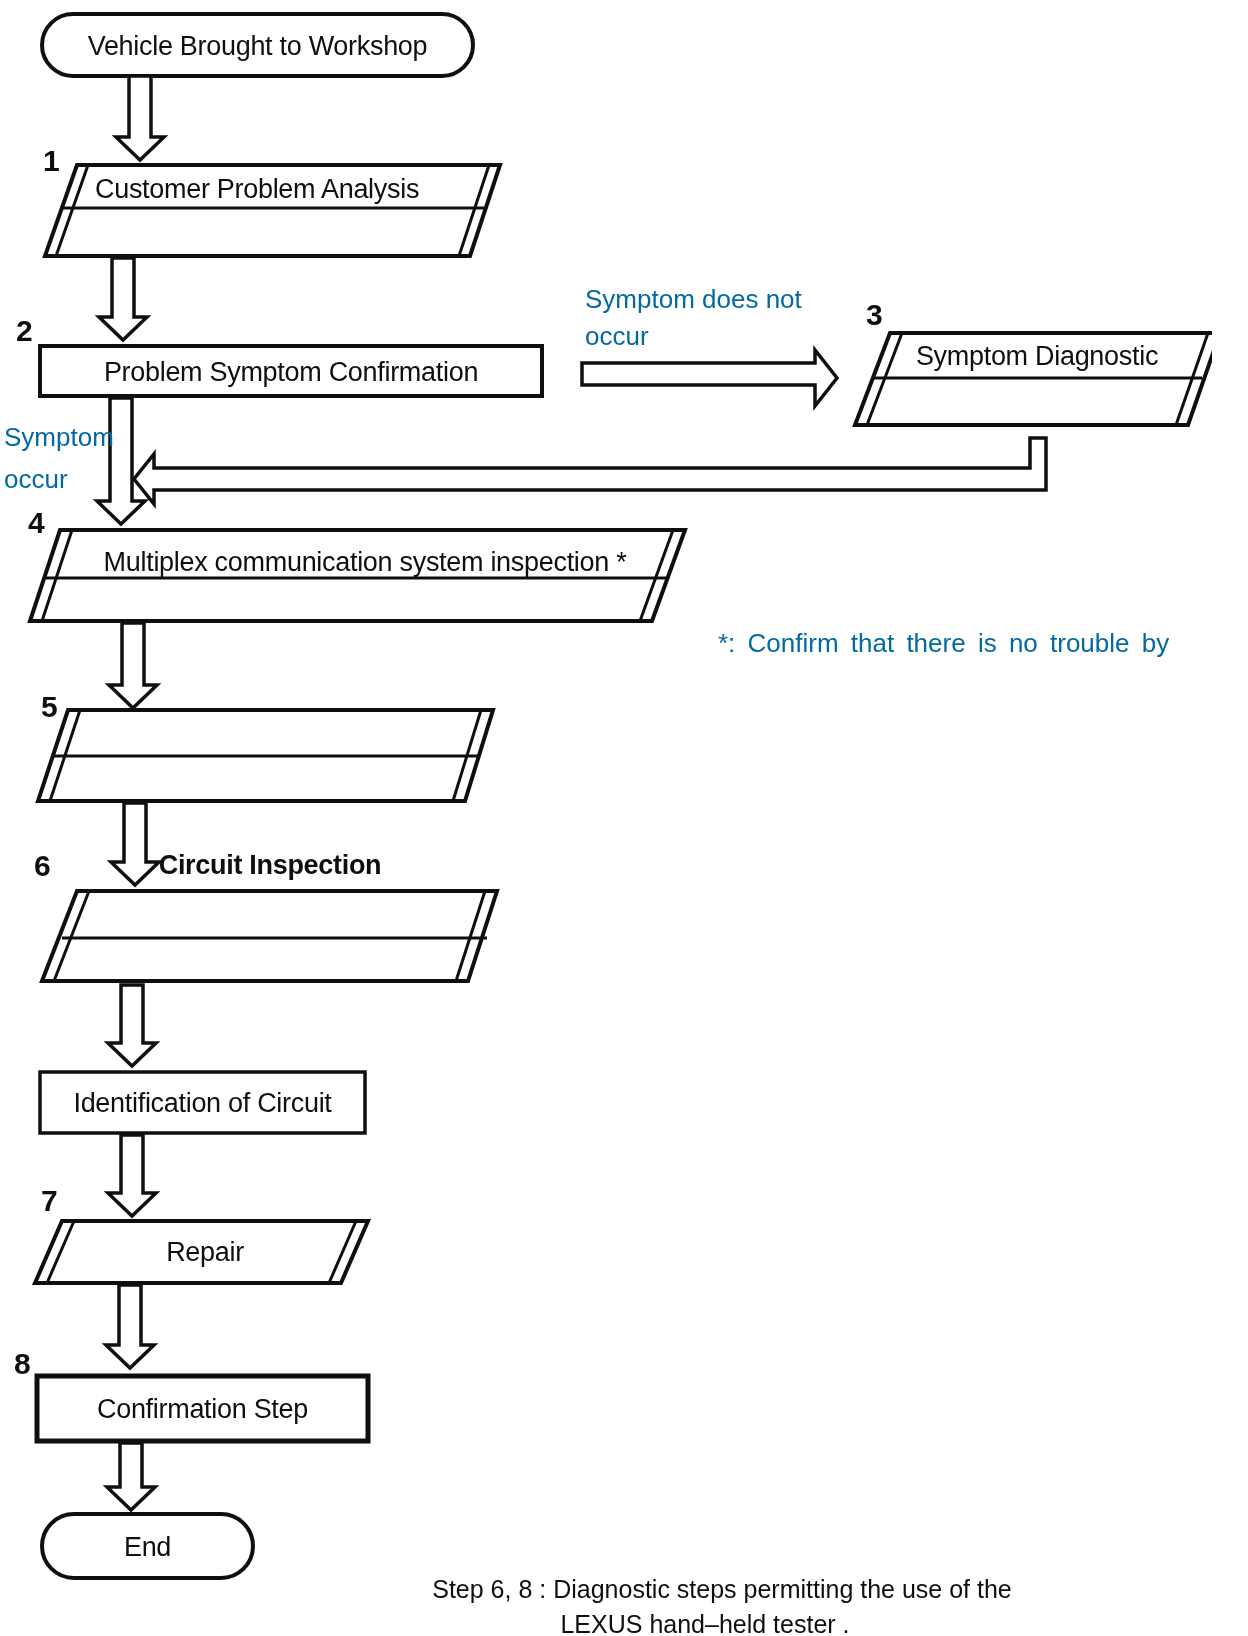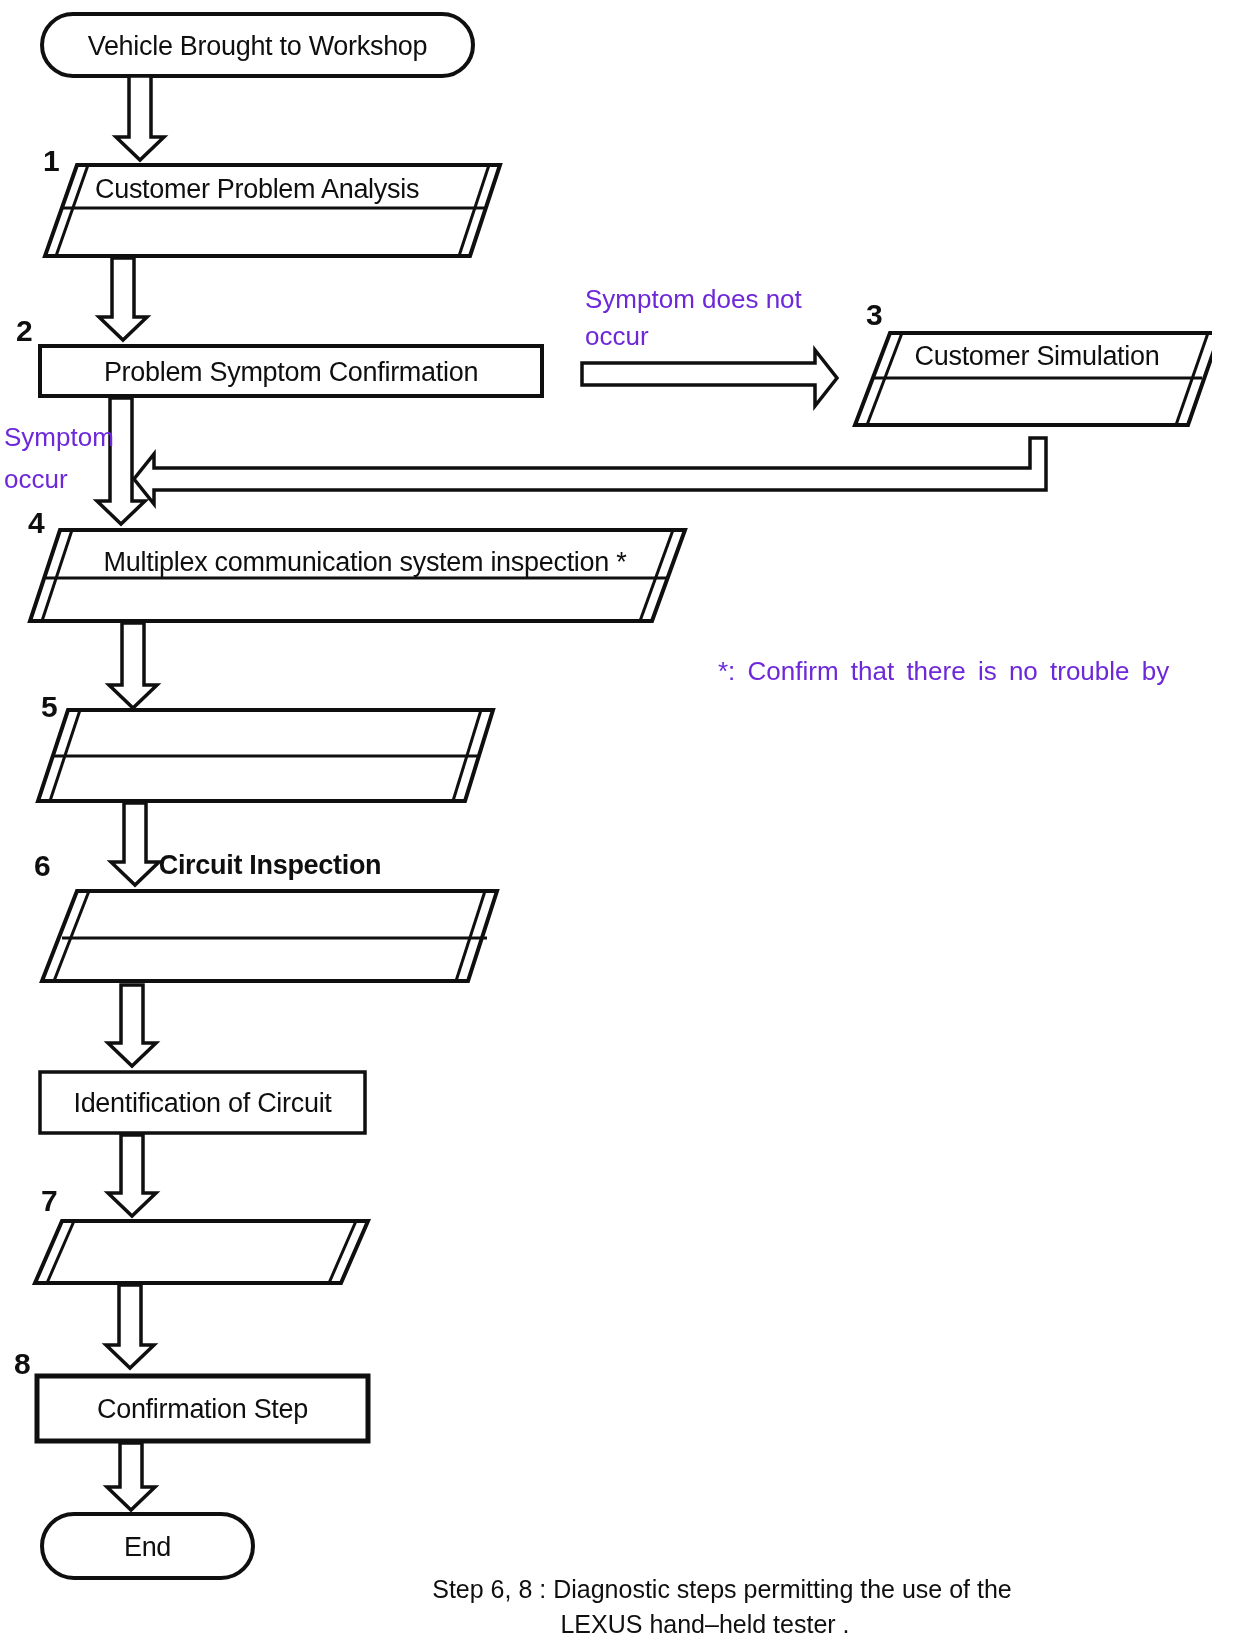"Symptom does not" .side { color: #6d28d9 -> #0369a1 }
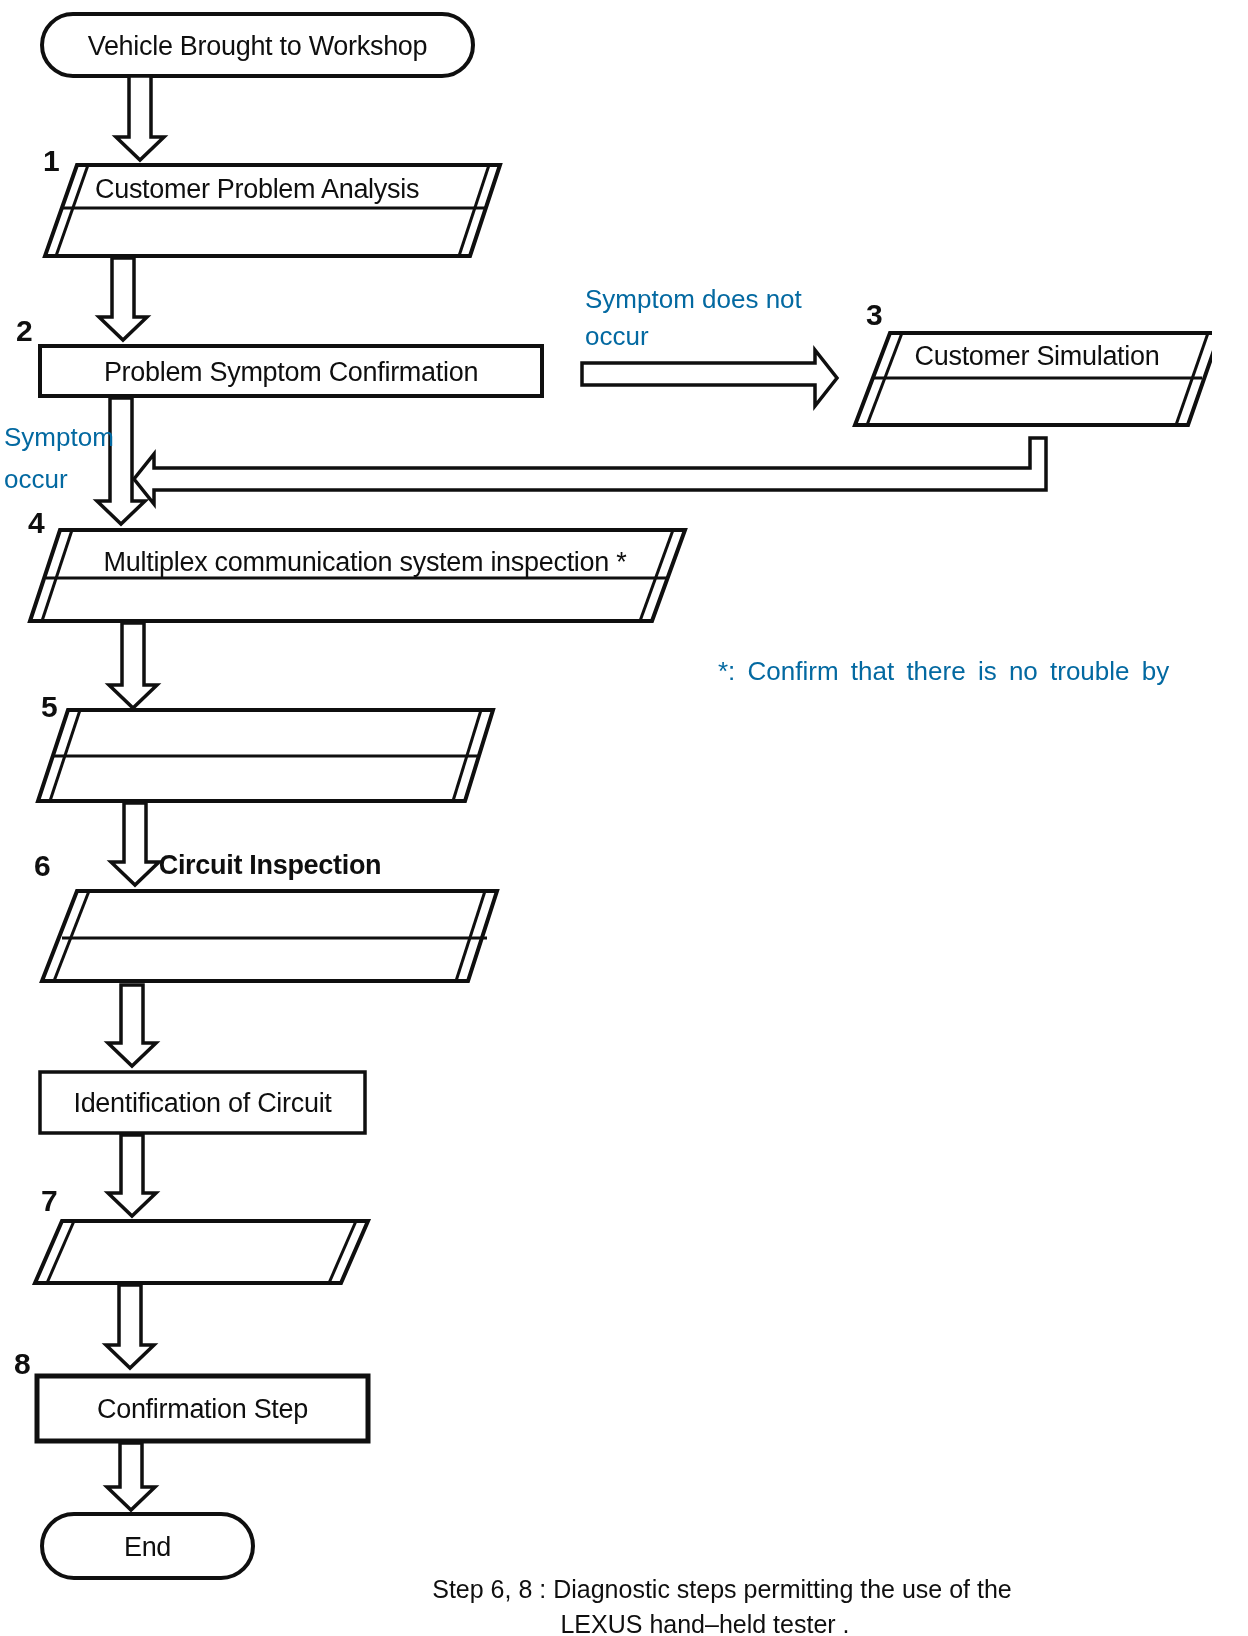"Customer Simulation" div.lbl { text: Customer Simulation -> Symptom Diagnostic }
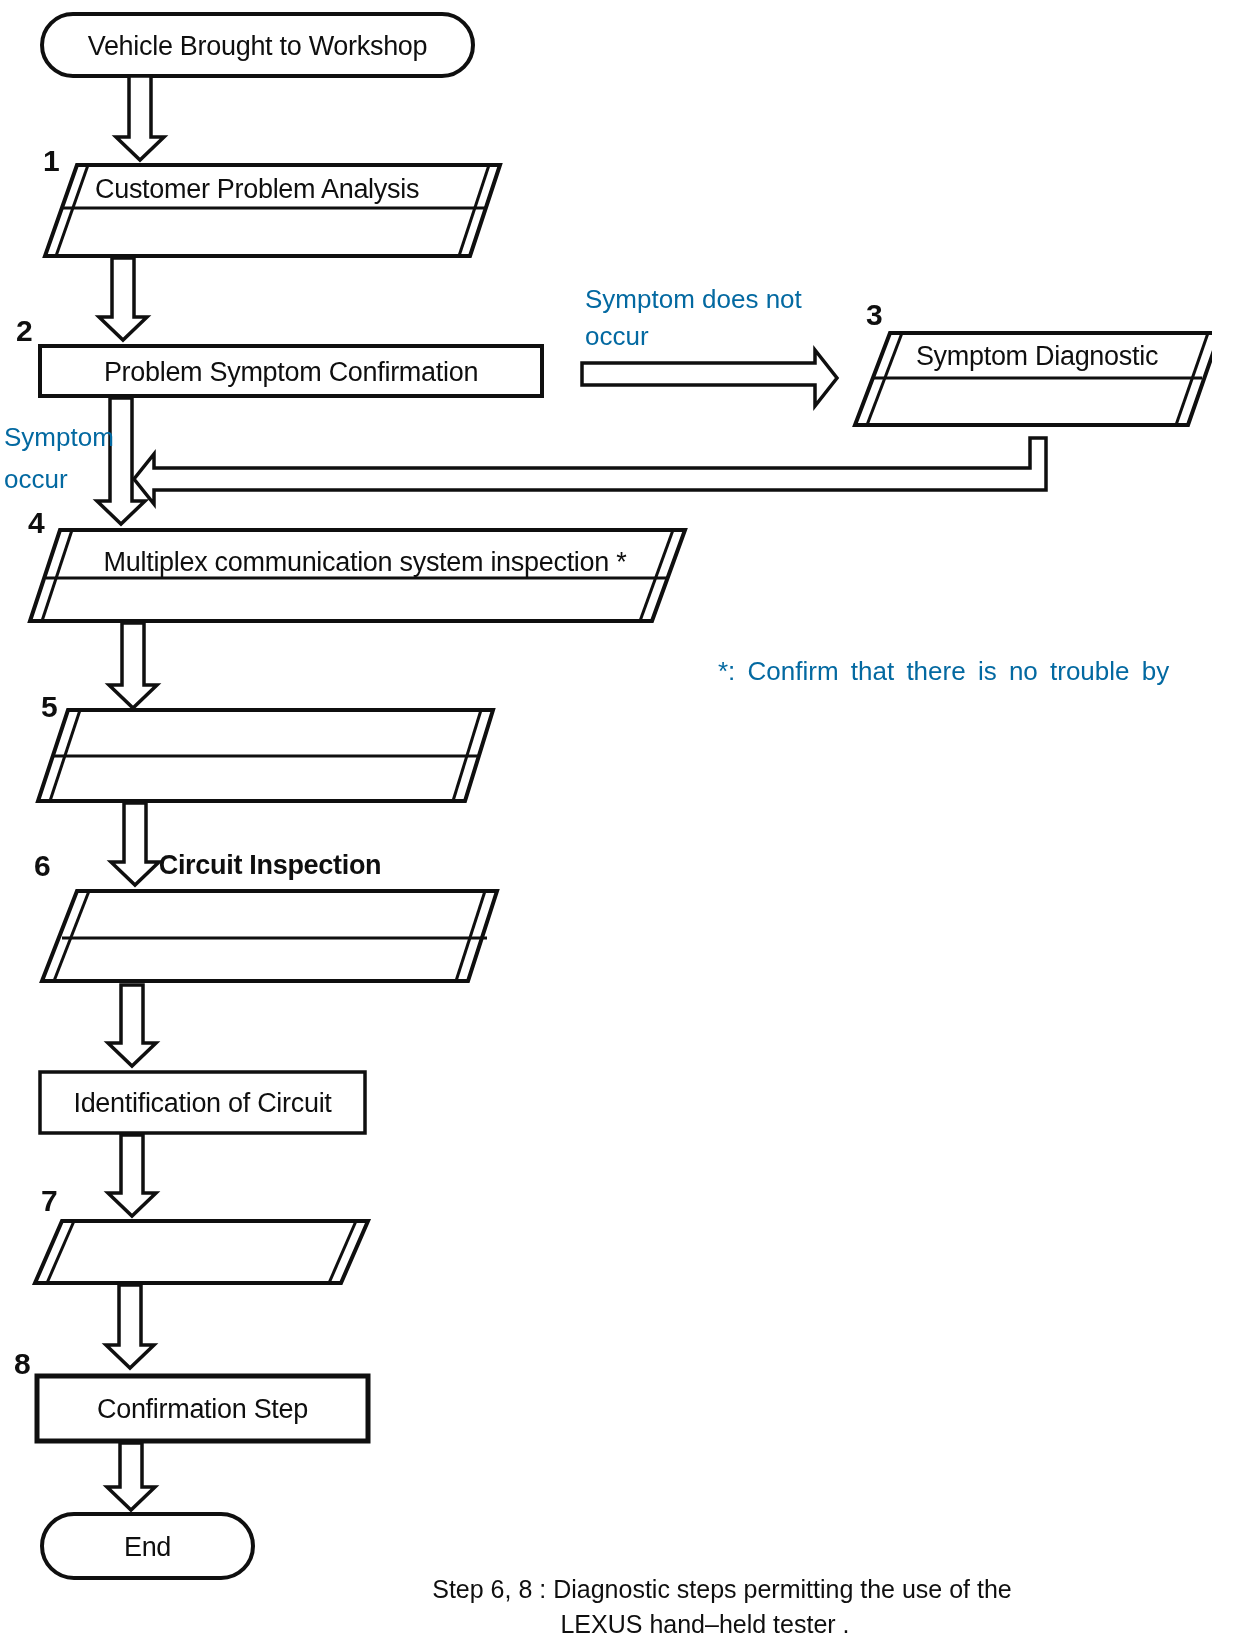"*: Confirm that there is" div.side { top: 648px -> 620px }
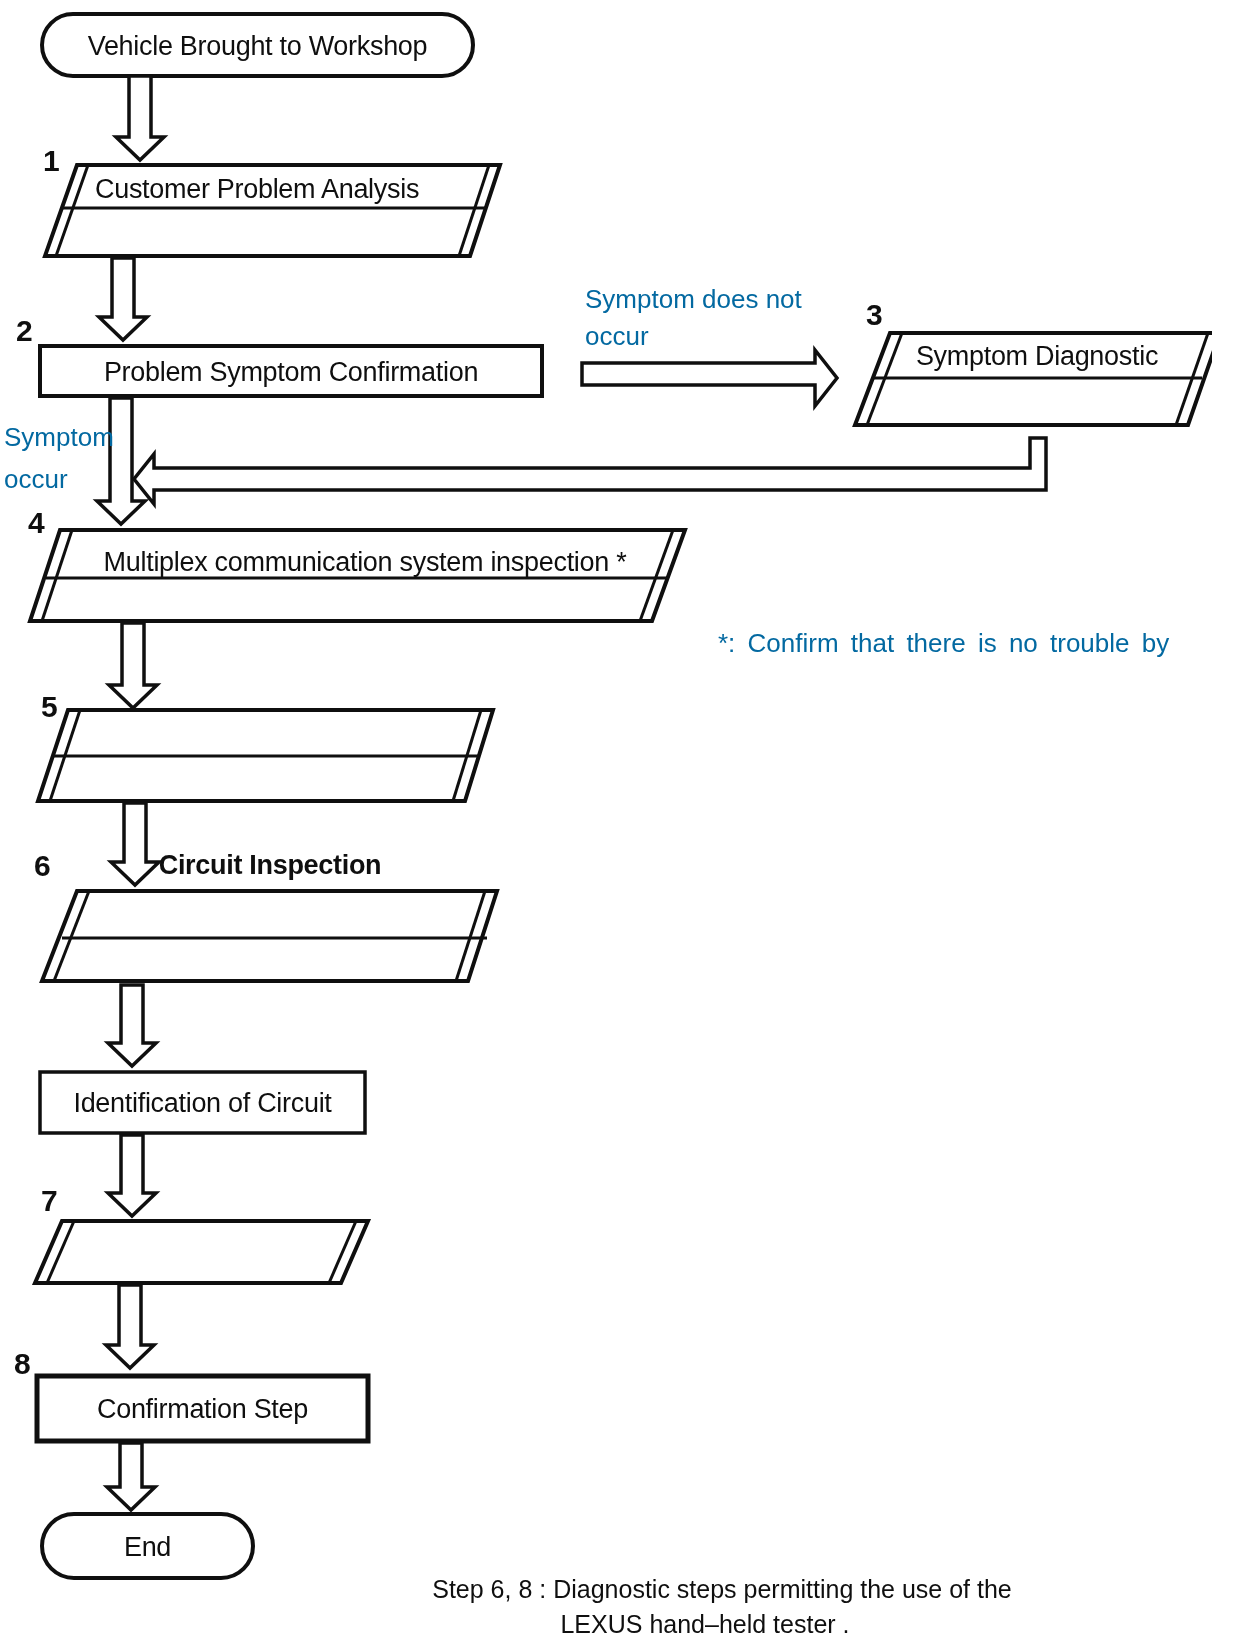"Repair" div.lbl { html: none -> <div>Repair</div> }
